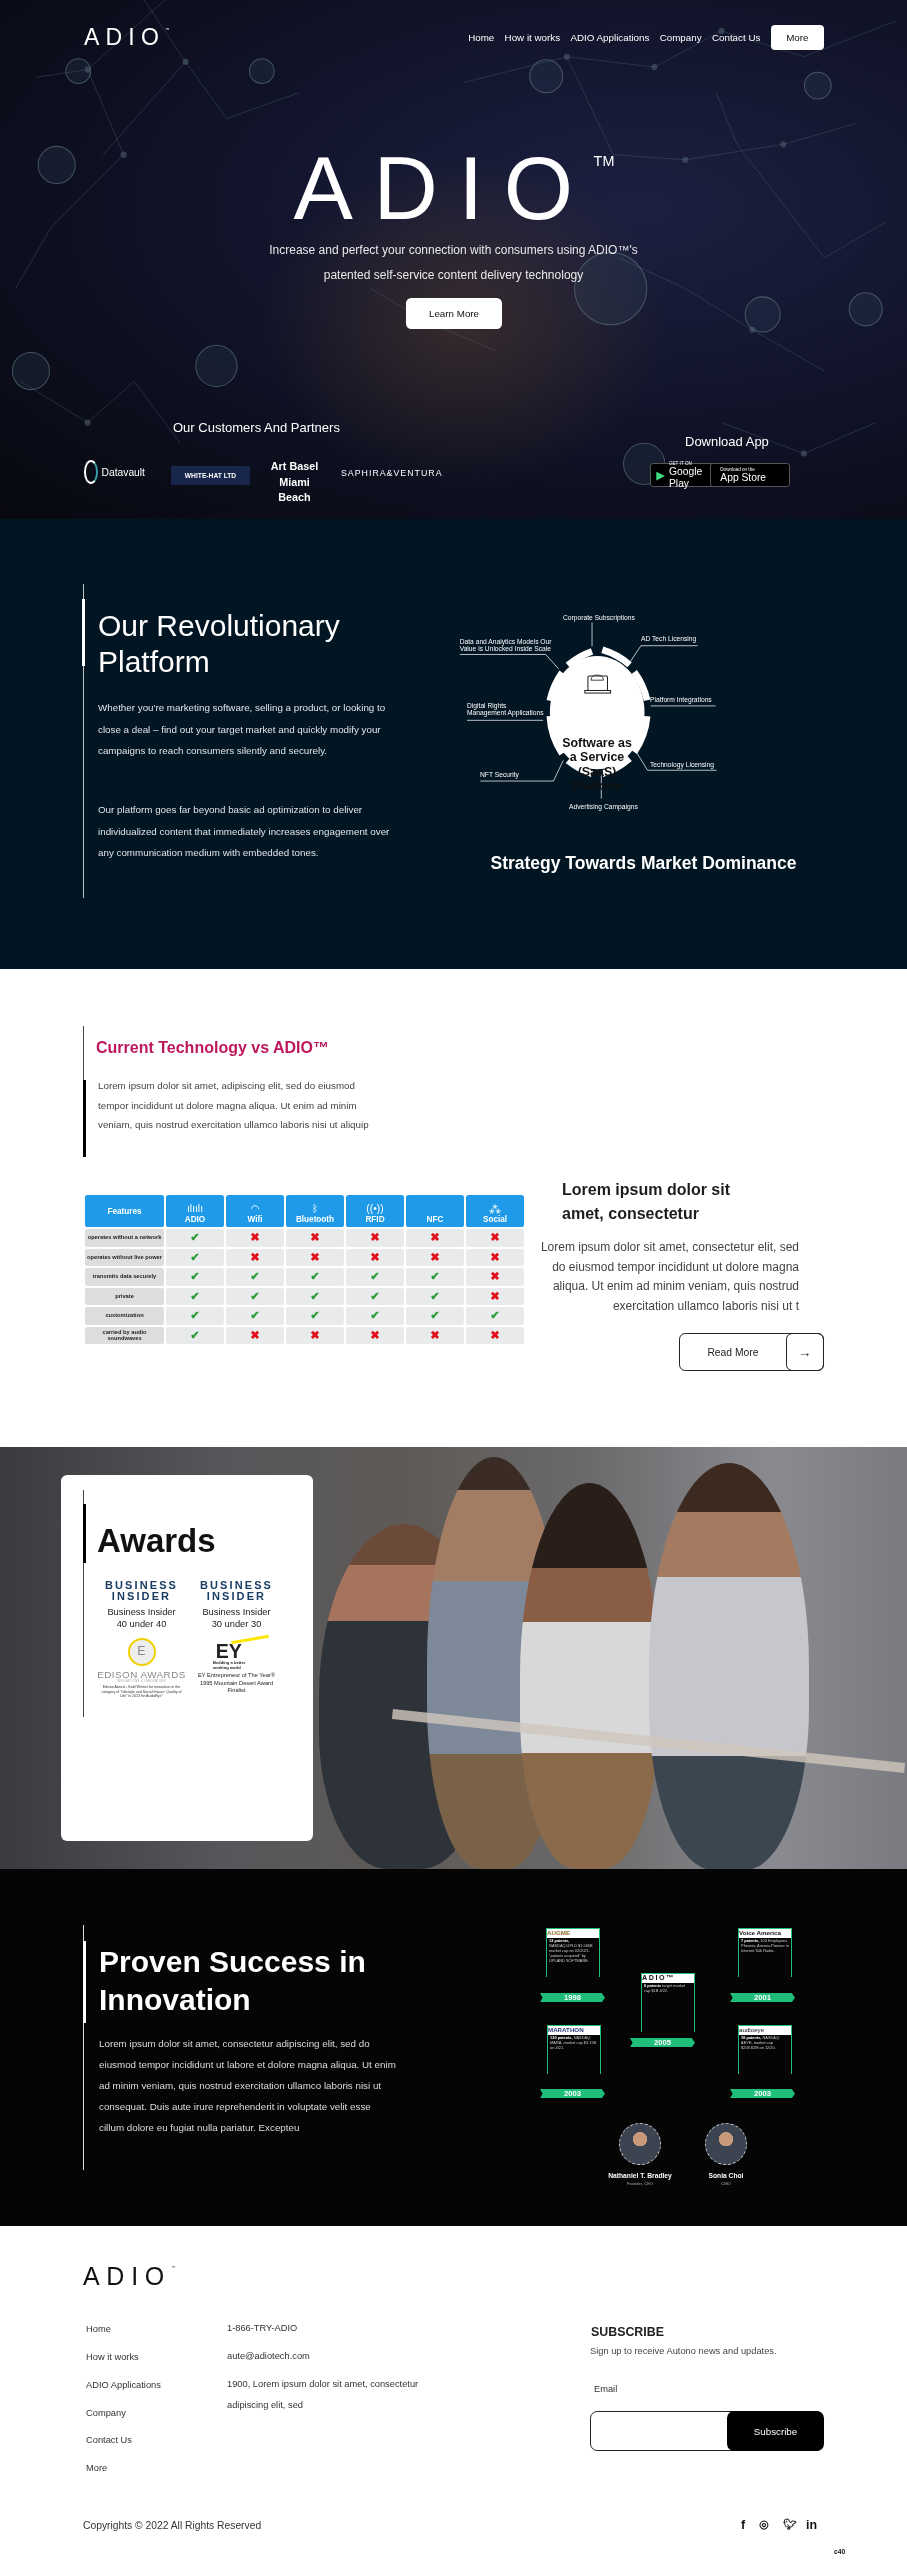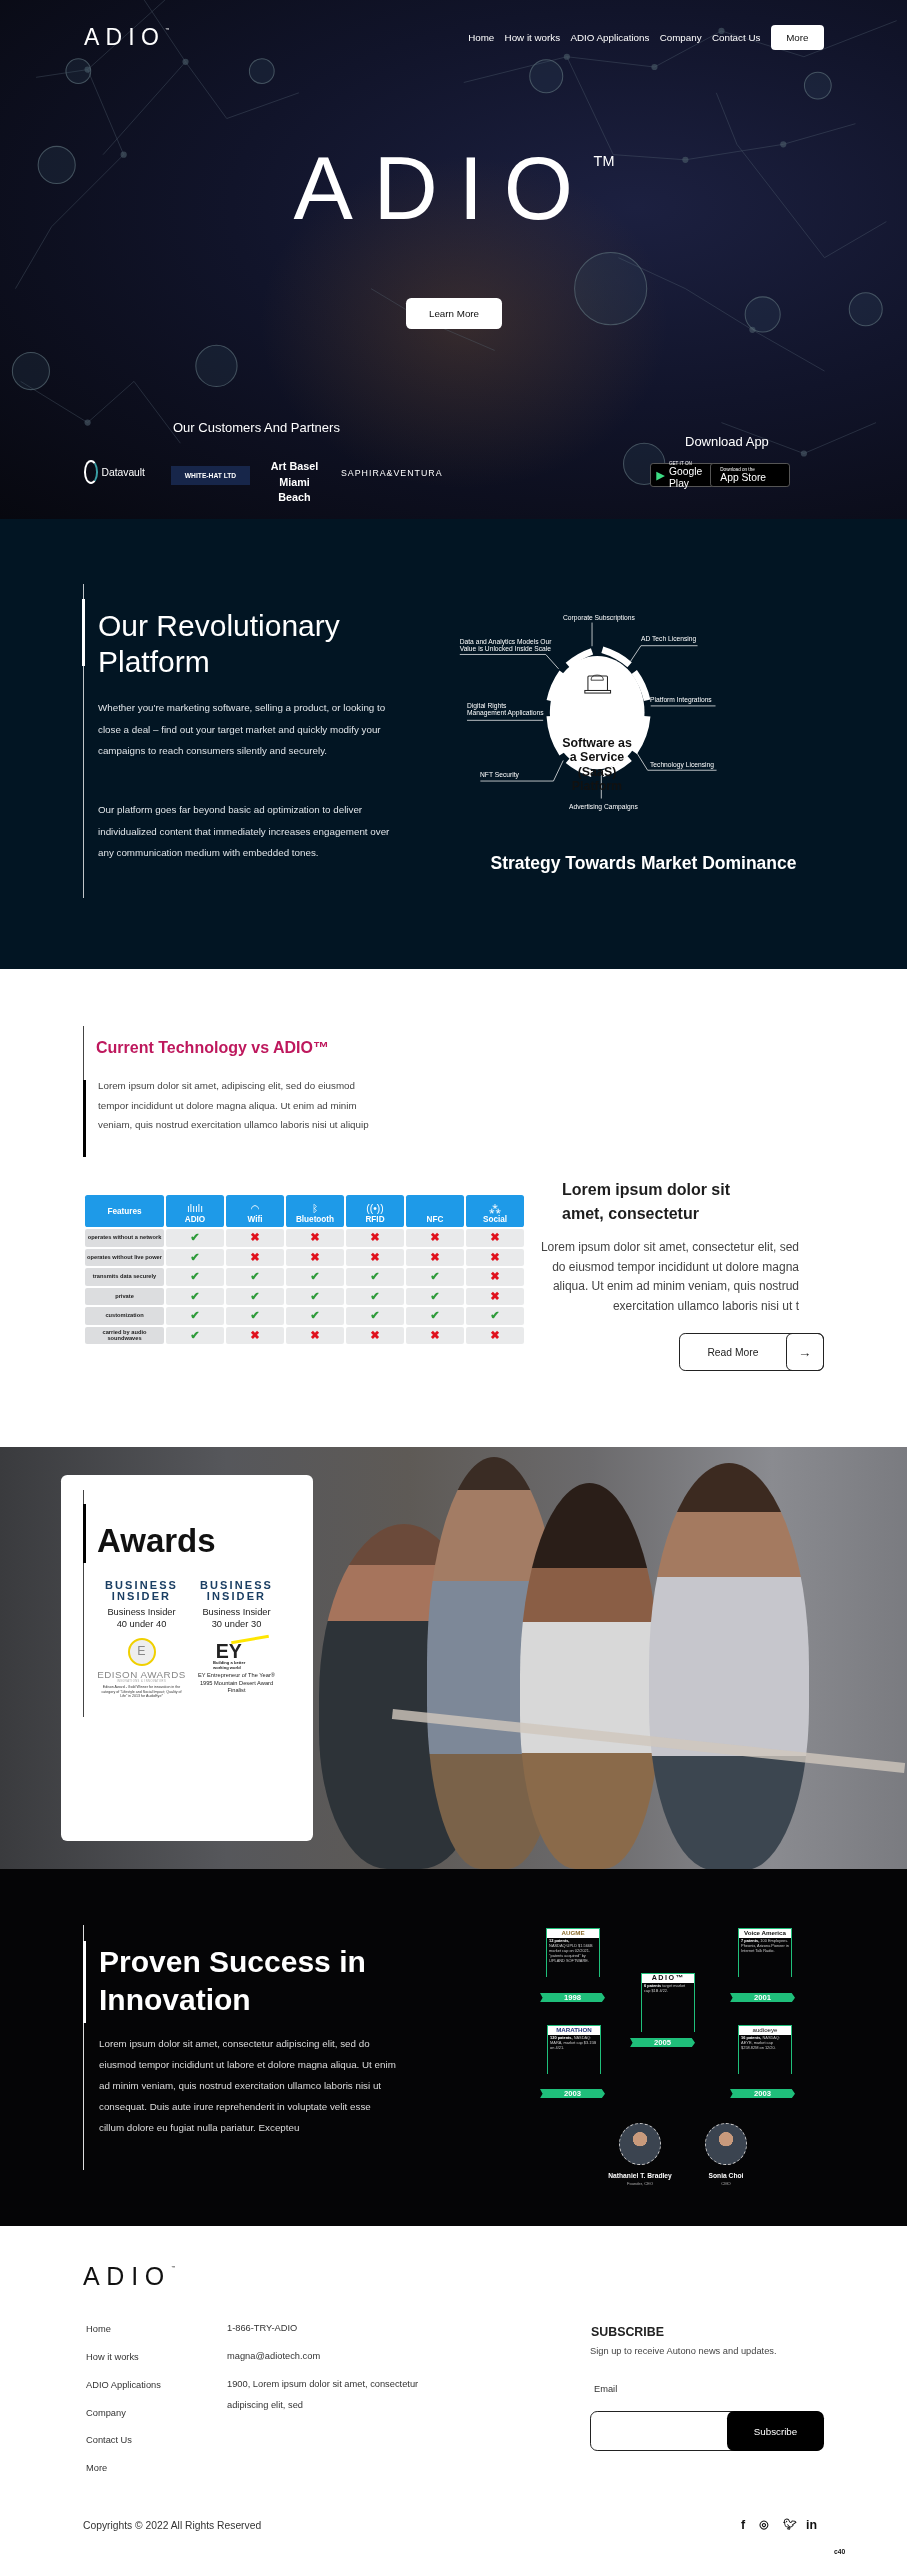"Increase and perfect your connection" p.hero-sub { html: none -> <p><span>Increase and perfect your connection with consumers using ADIO™'s</span><br><span>patented self-service content delivery technology</span></p> }
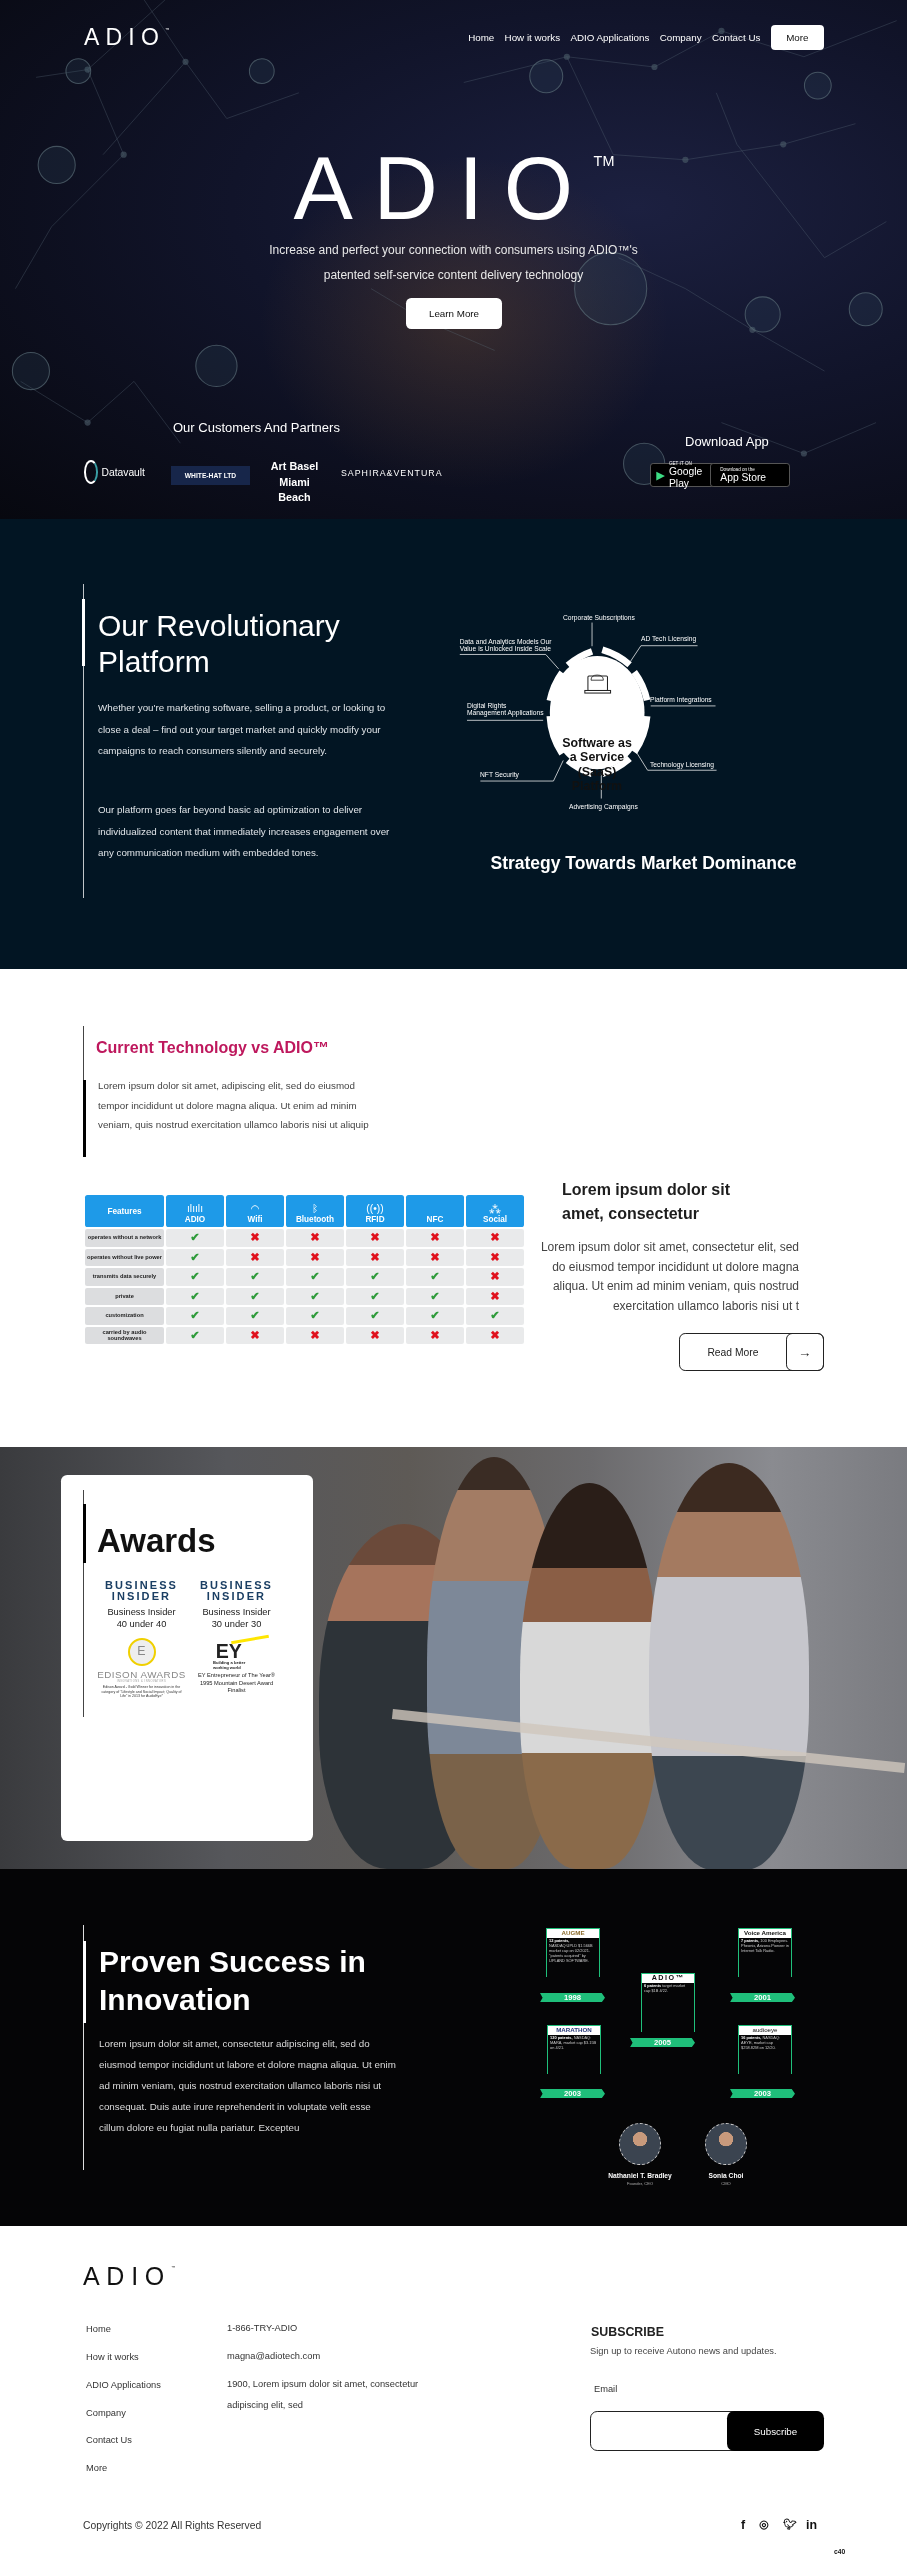"ADIO™" .tl-head { text-align: center -> none }
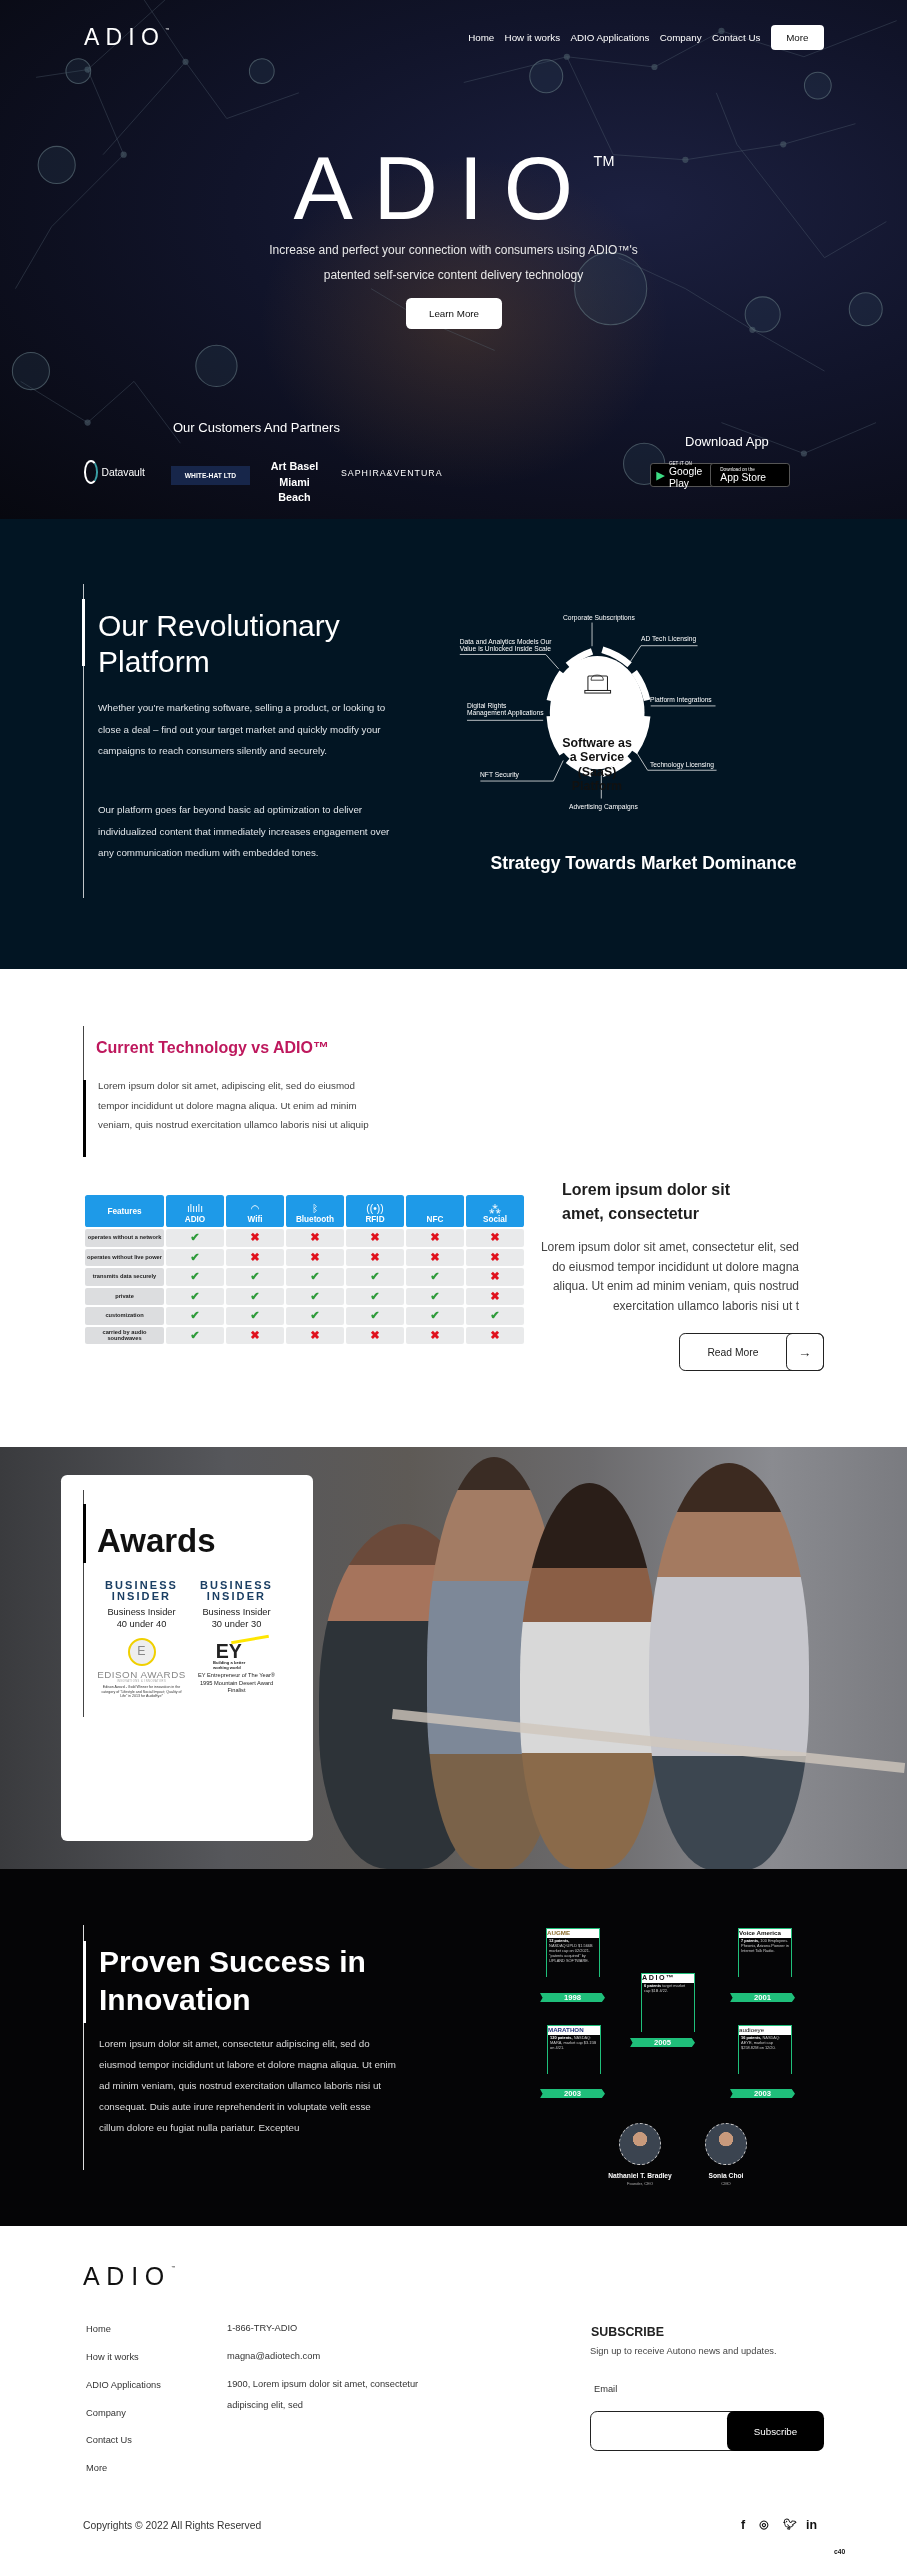"magna@adiotech.com" div.fcontact { text: magna@adiotech.com -> aute@adiotech.com }
